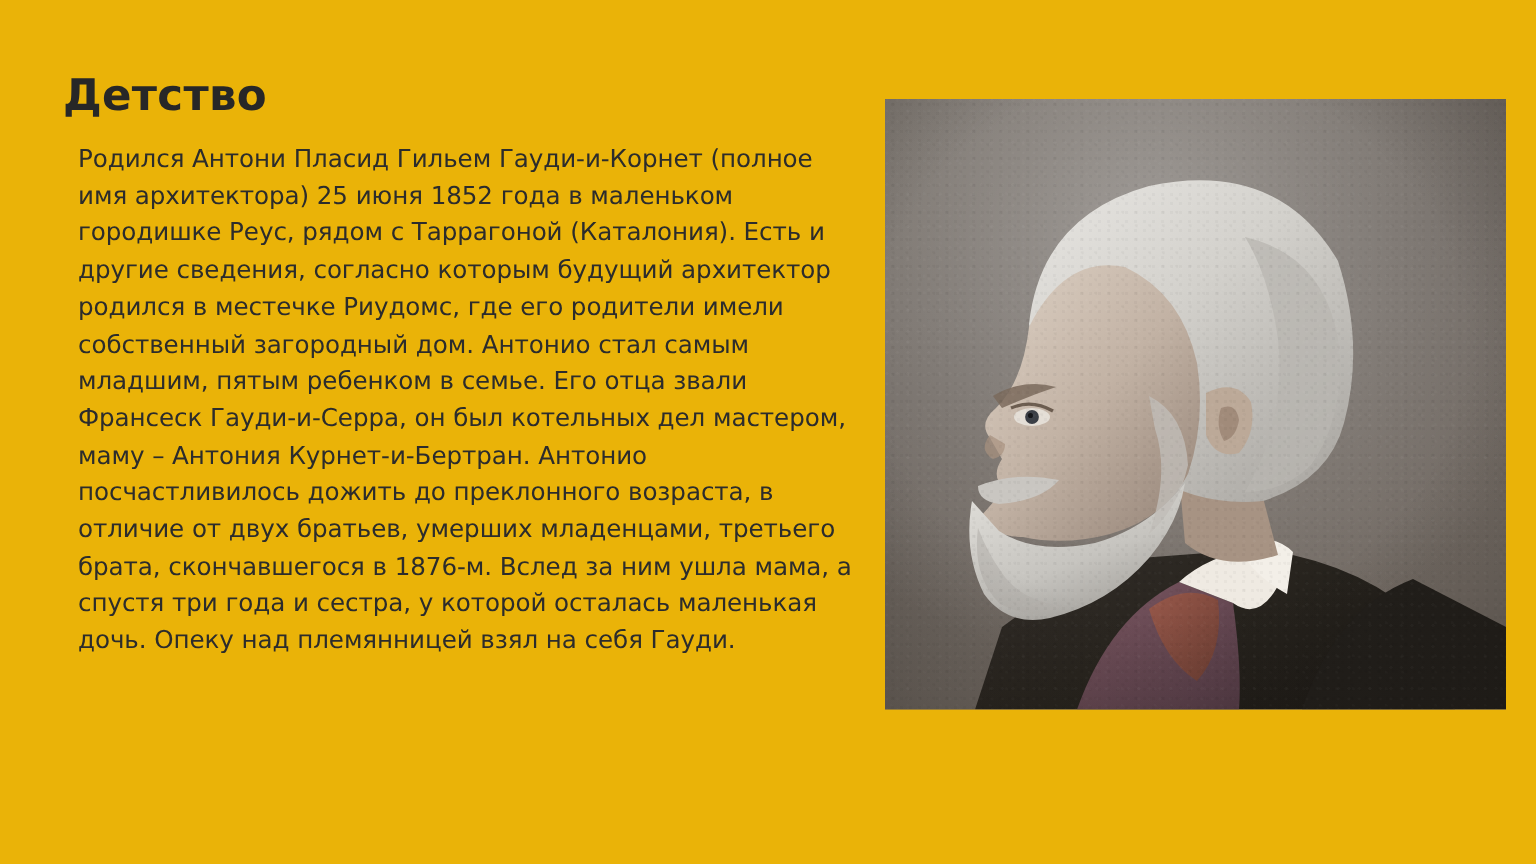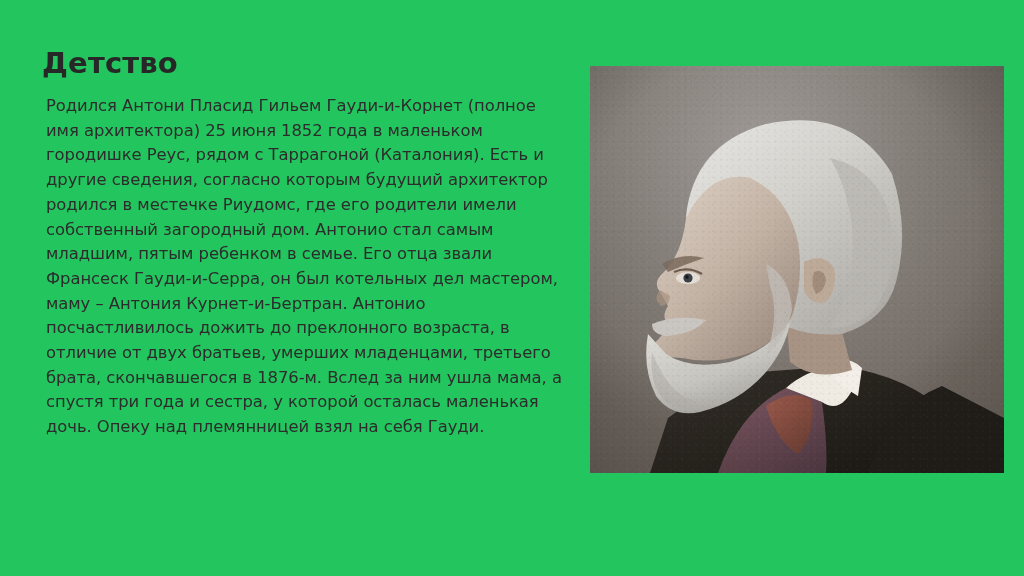"Детство" #slide { background: #22c55e -> #eab308 }
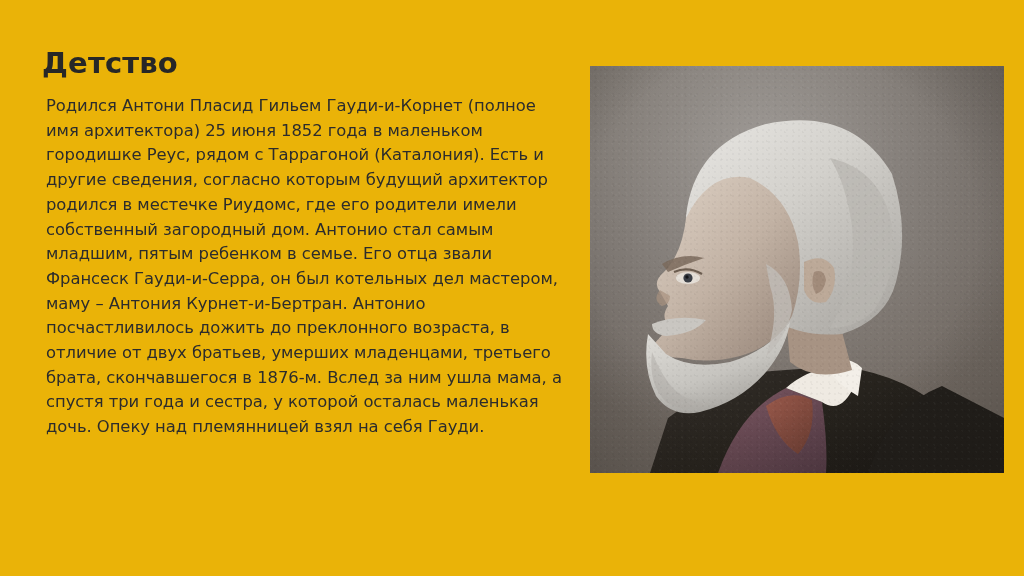"Родился Антони Пласид Гильем" #body-text { left: 46px -> 52px }
